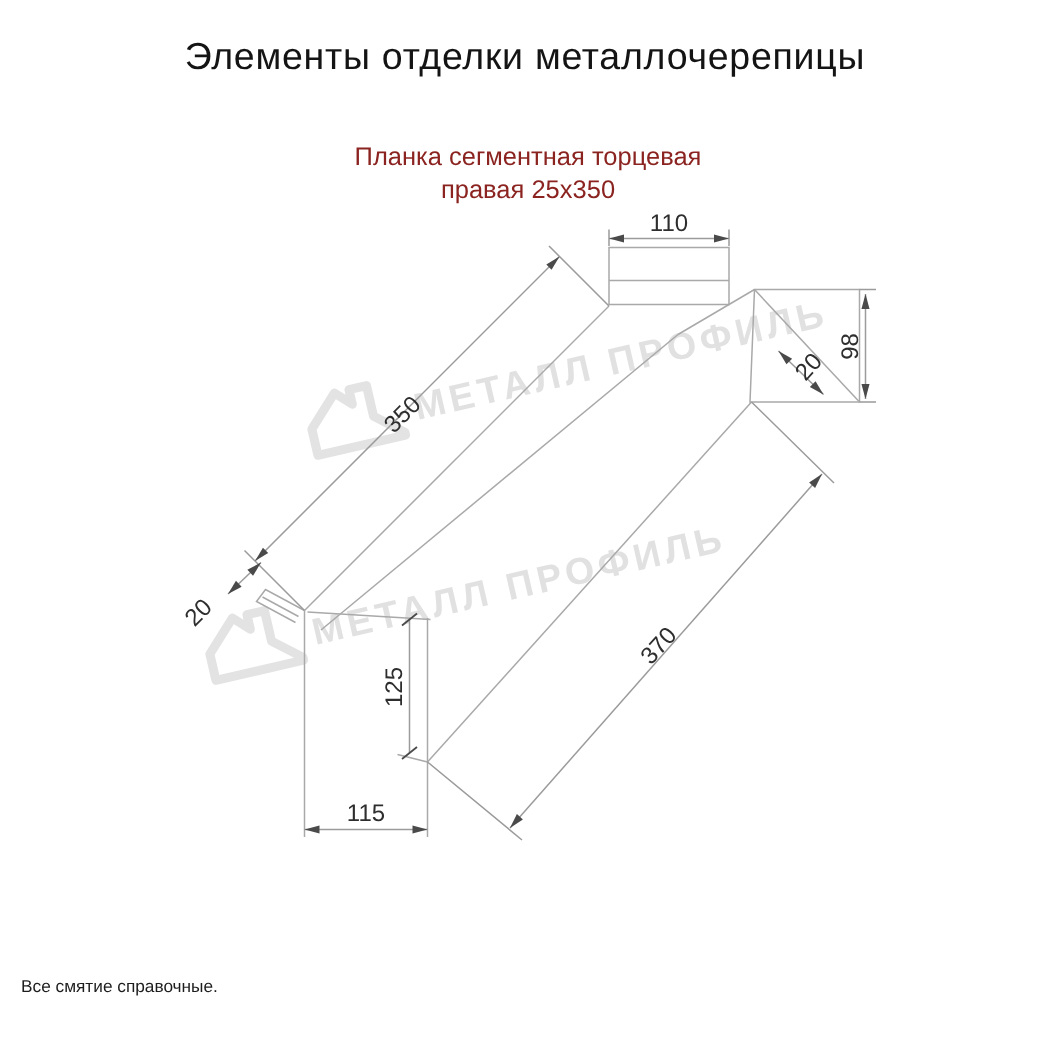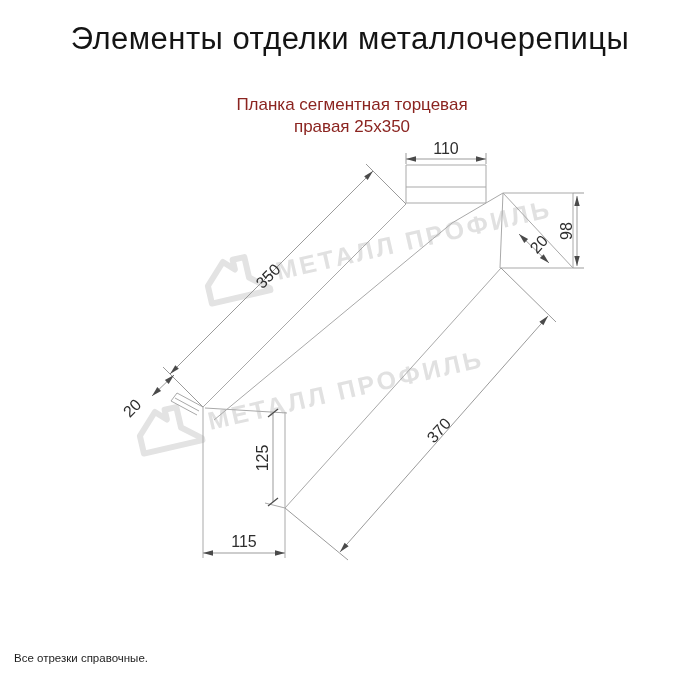"Элементы отделки металлочерепицы" .page-title { font-size: 31px -> 25px }
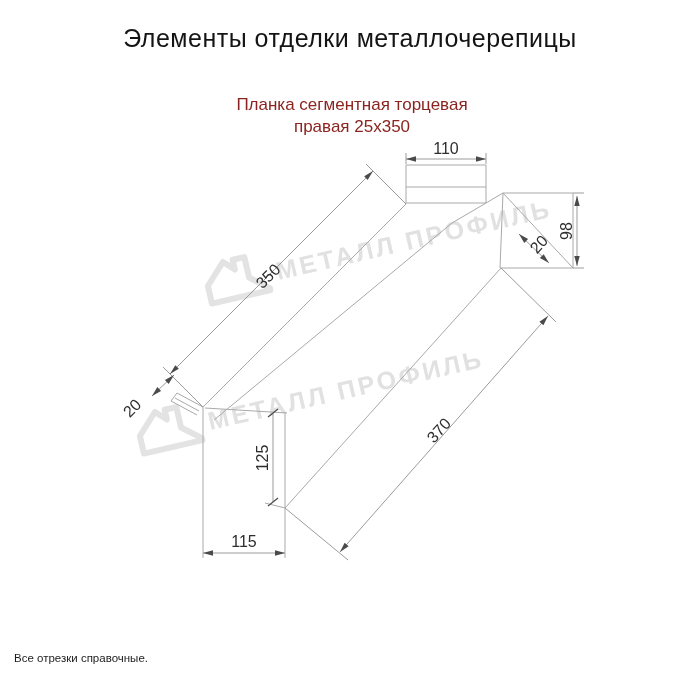"Все отрезки справочные." div { text: отрезки -> смятие }
